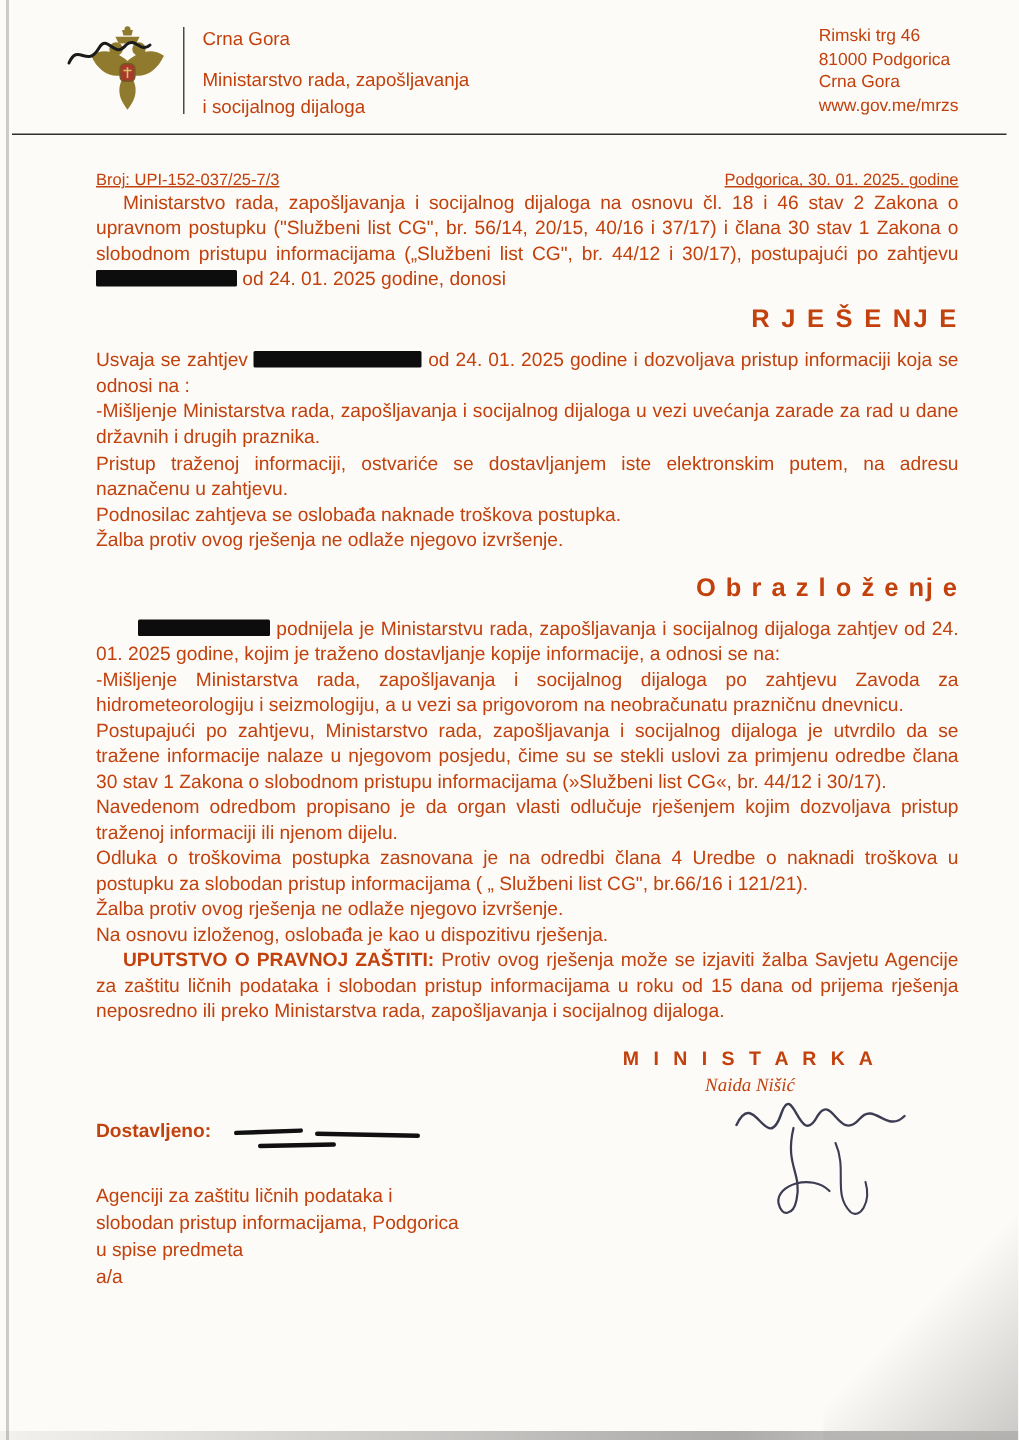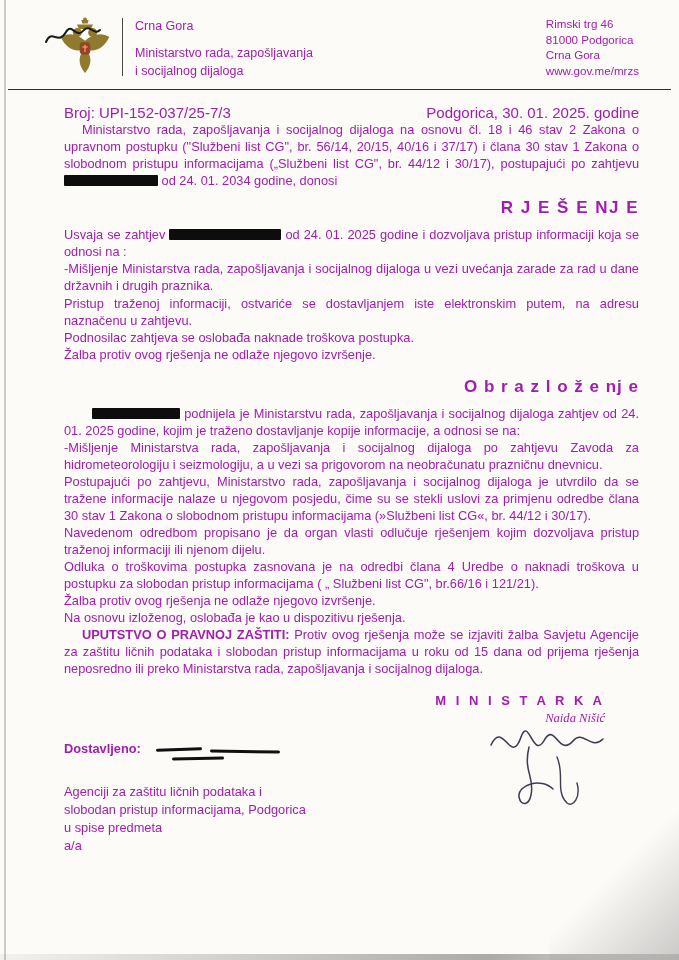"Crna Gora" .page { color: #a21caf -> #c2410c }
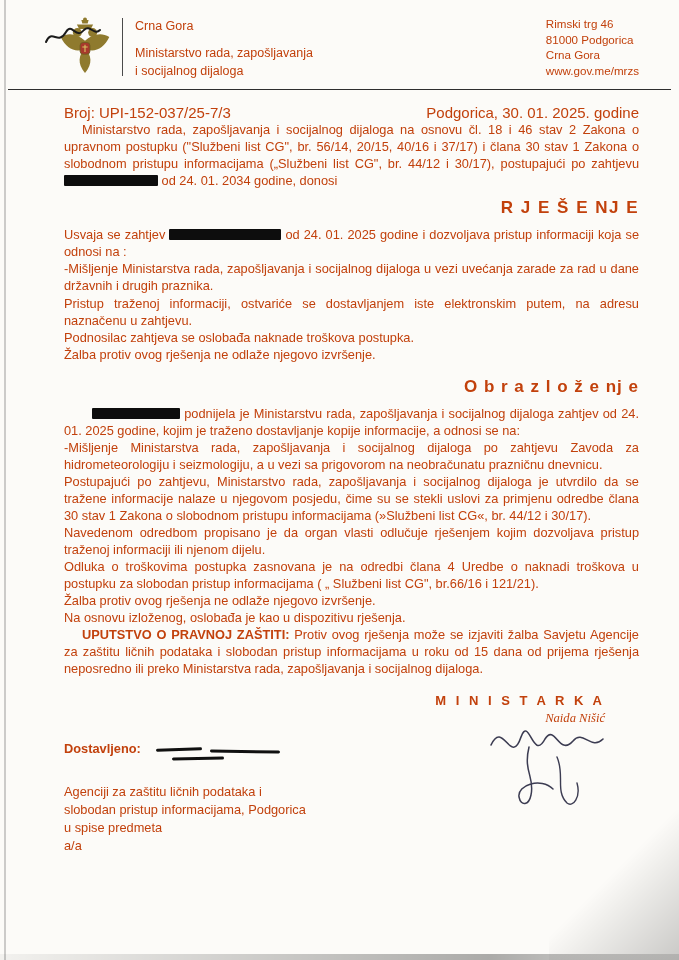"Broj: UPI-152-037/25-7/3" .meta { font-size: 15px -> 11px; margin-top: 14px -> 24px; text-decoration: none -> underline }
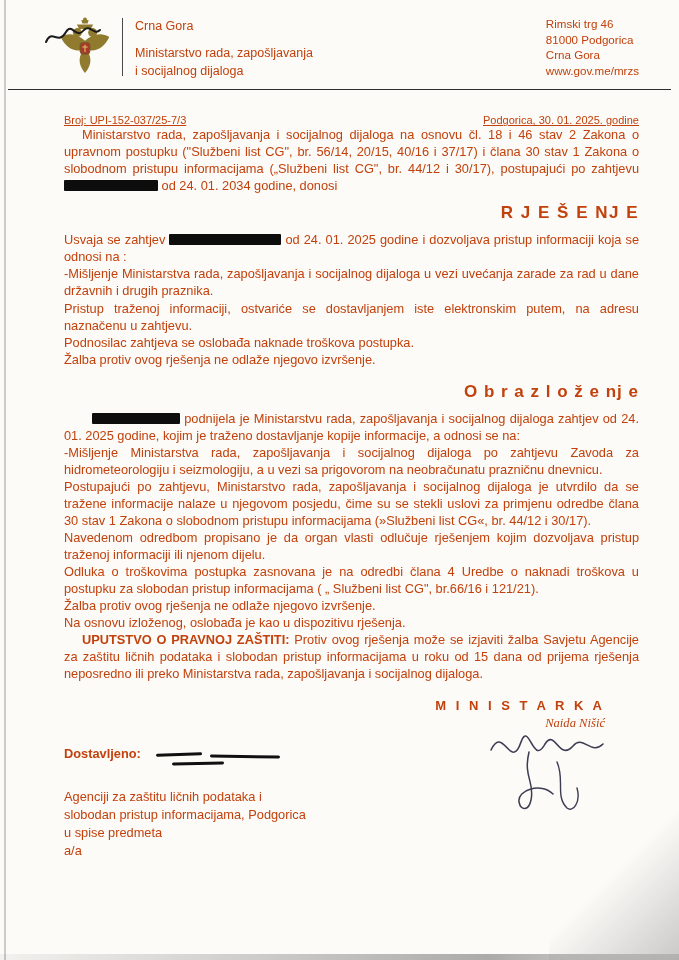"od 24. 01. 2034 godine," span { text: 2034 -> 2025 }
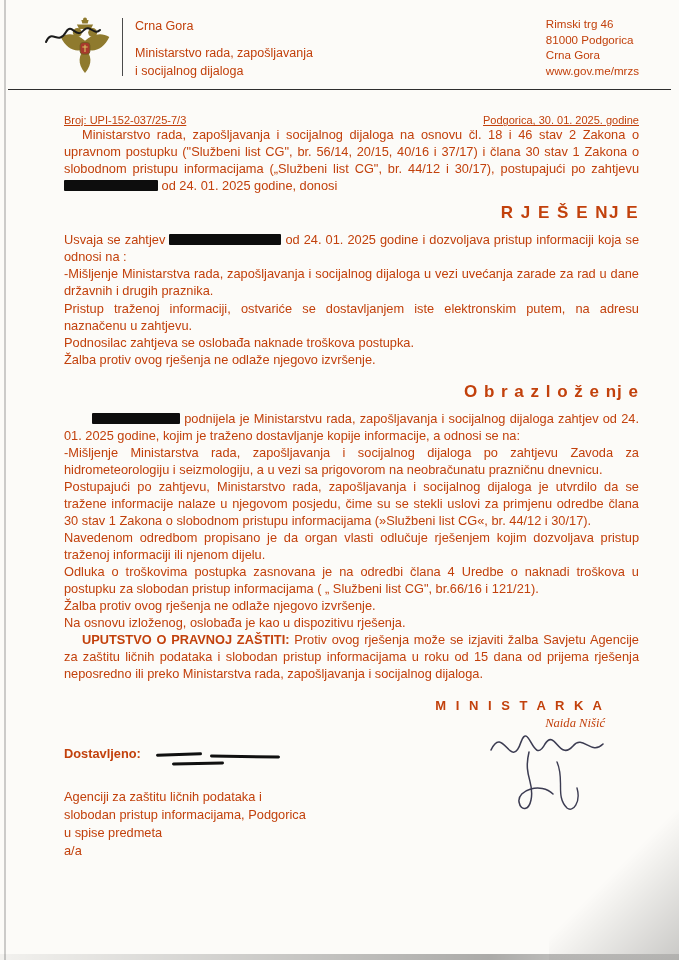"M I N I S" .sig { text-align: right -> center }
